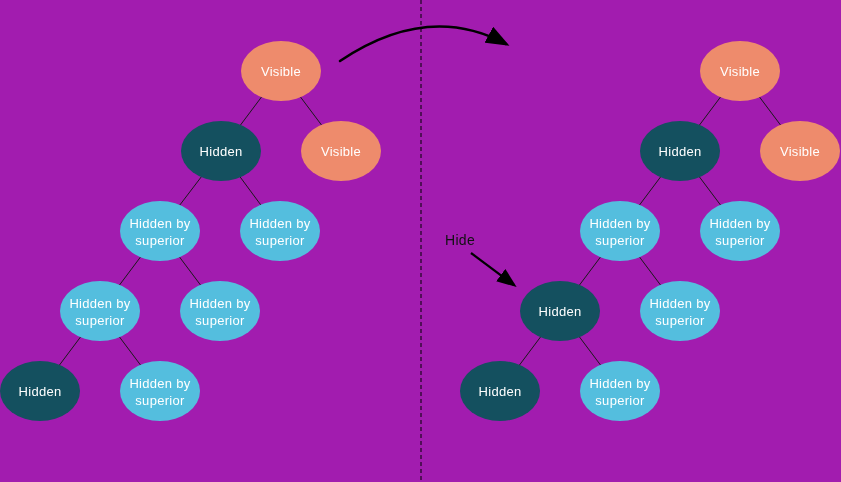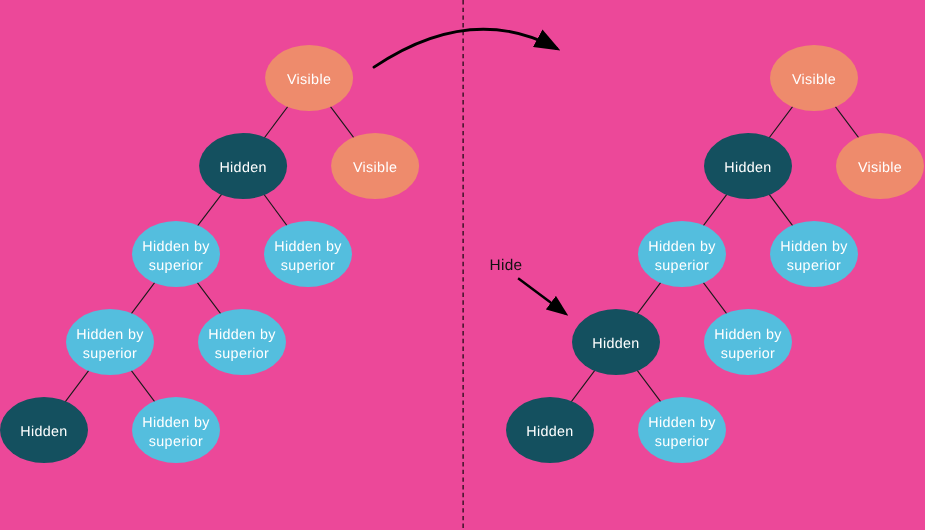"Visible" .canvas { background: #ec4899 -> #a21caf }
